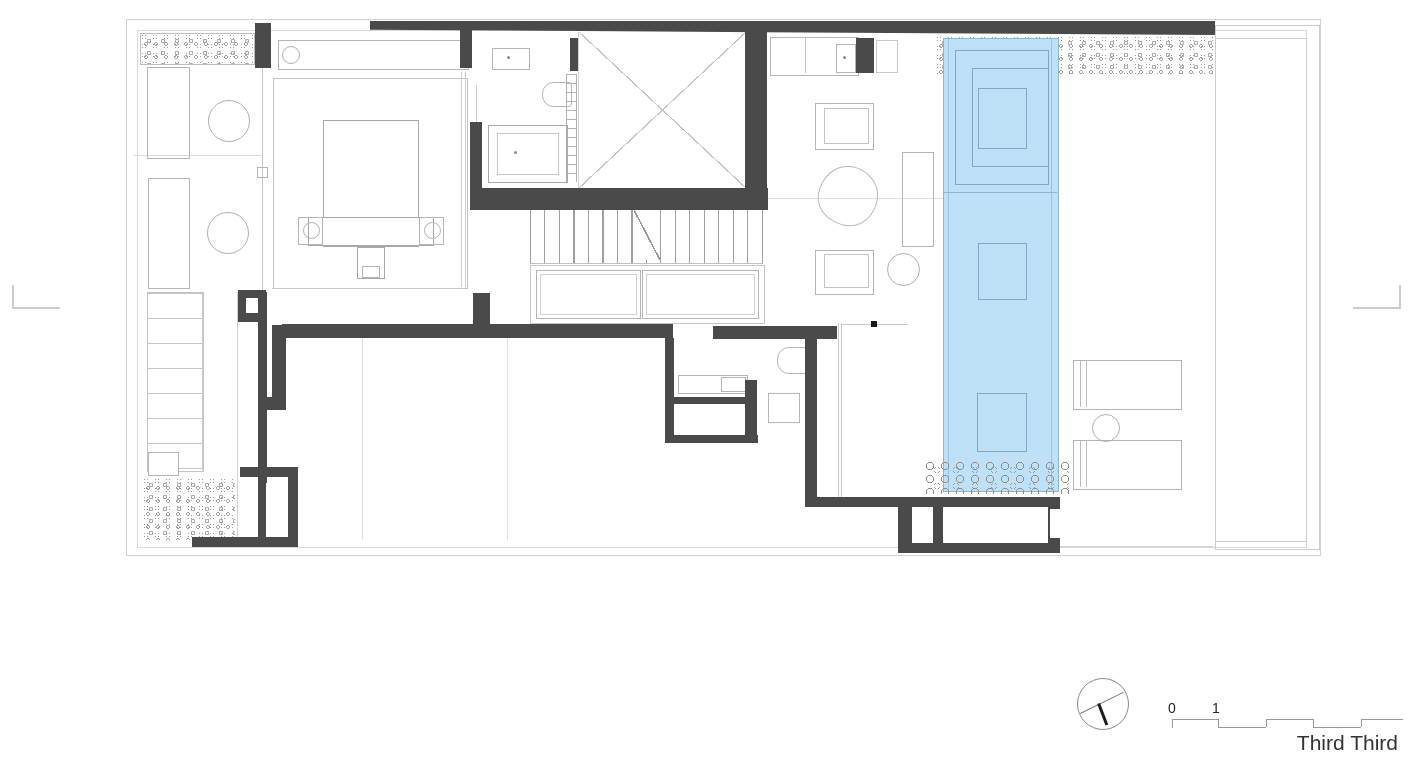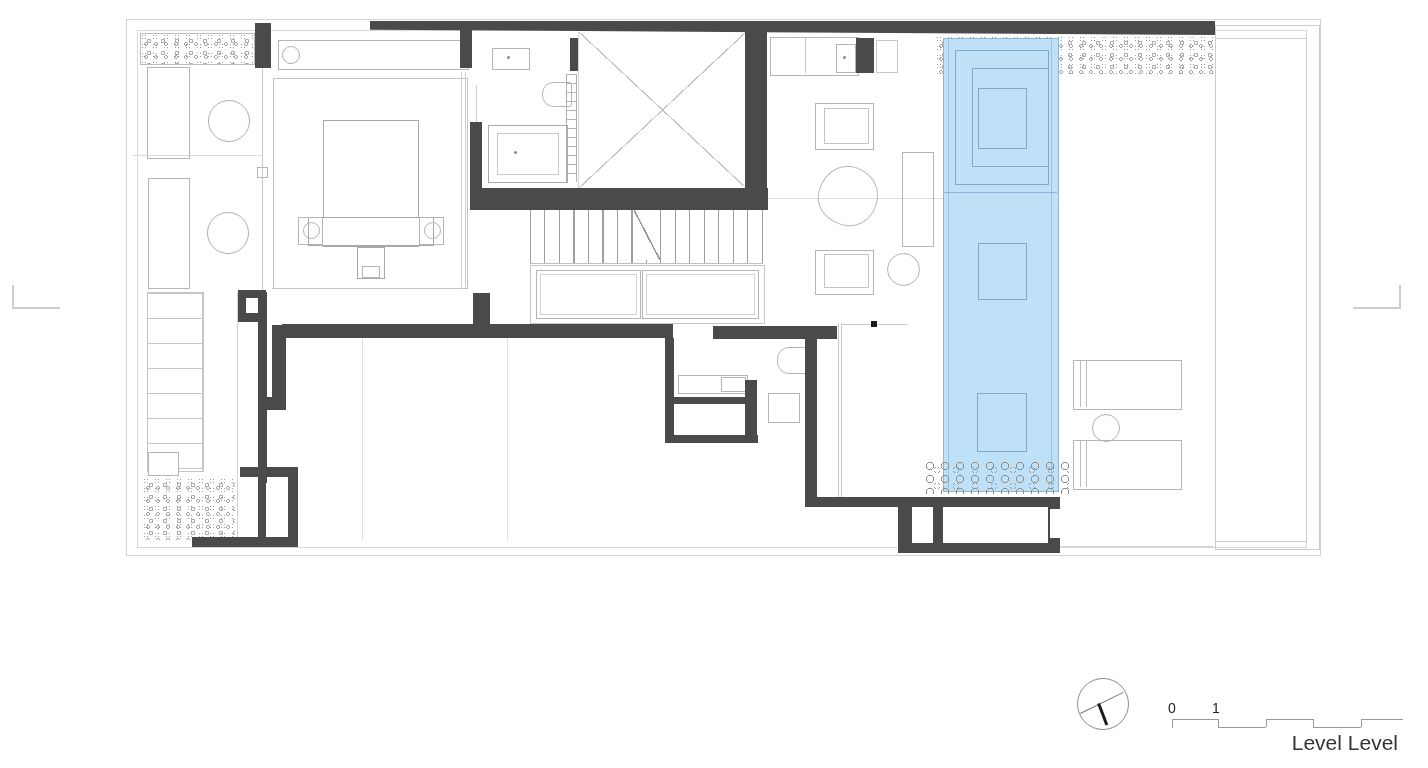"Level Level" div.txt { text: Level Level -> Third Third }
